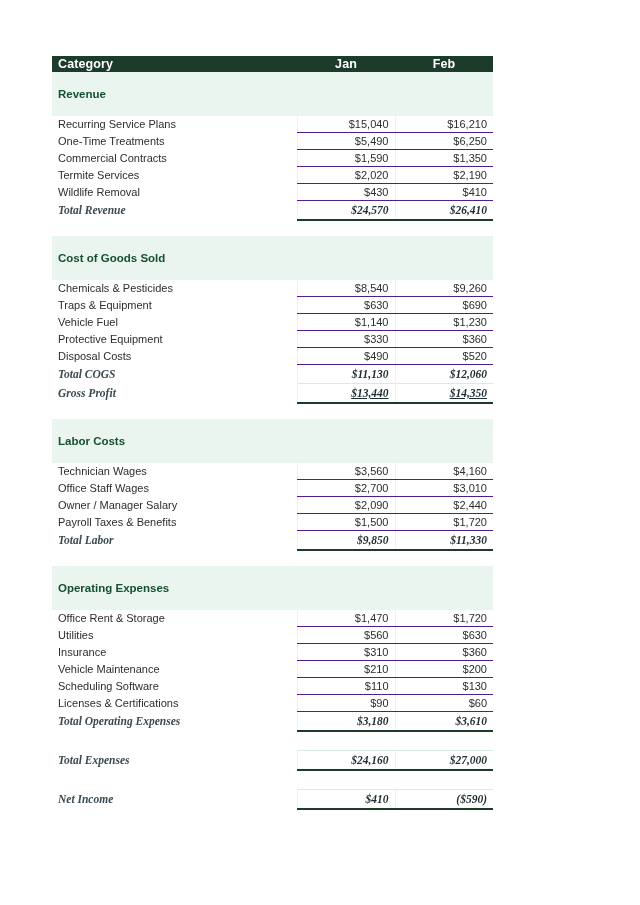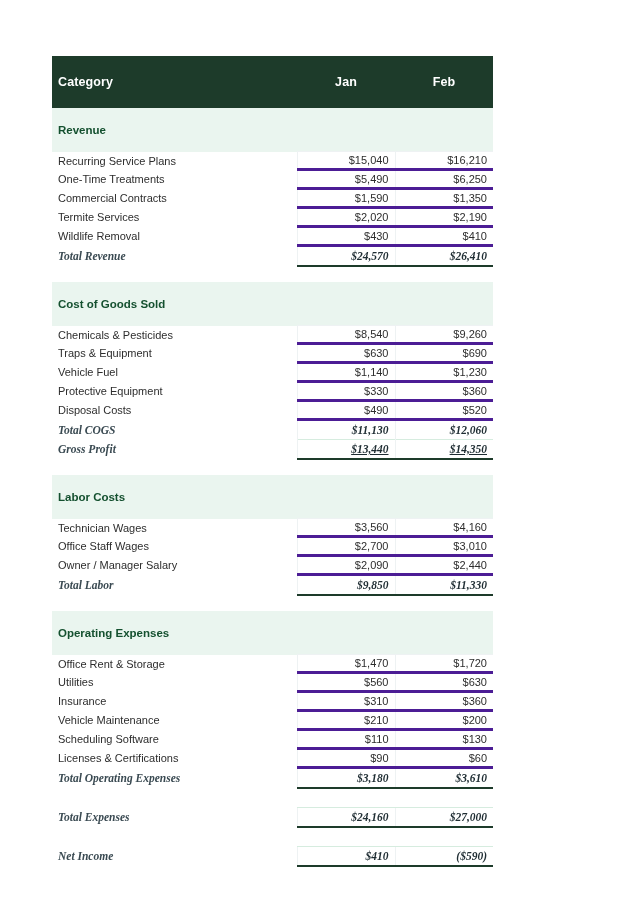"Category" tr.hdr > th { height: 28px -> 16px; padding: 12px 6px -> 0 6px }
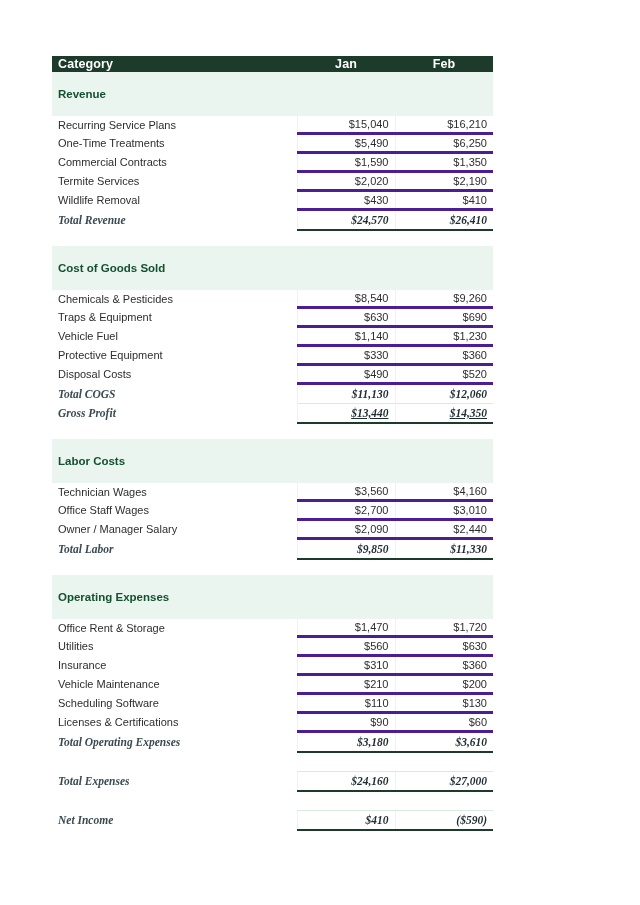"$15,040" tr.item > td.num { border-bottom: 3px solid #4c1d95 -> 1px solid #4c1d95 }
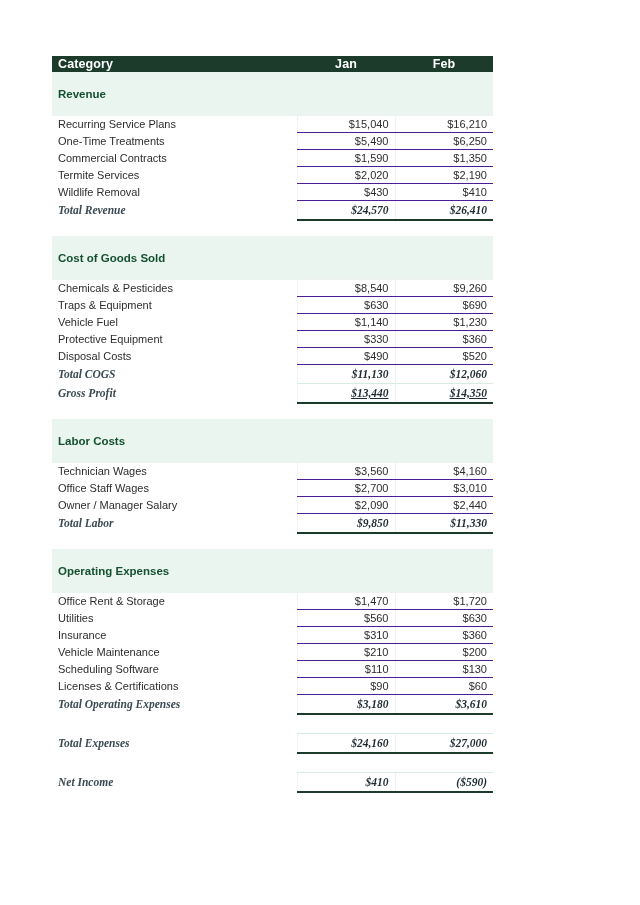"Payroll Taxes & Benefits" tr.item { html: none -> <tr> <td>Payroll Taxes &amp; Benefits</td> <td>$1,500</td> <td>$1,720</td> </tr> }
